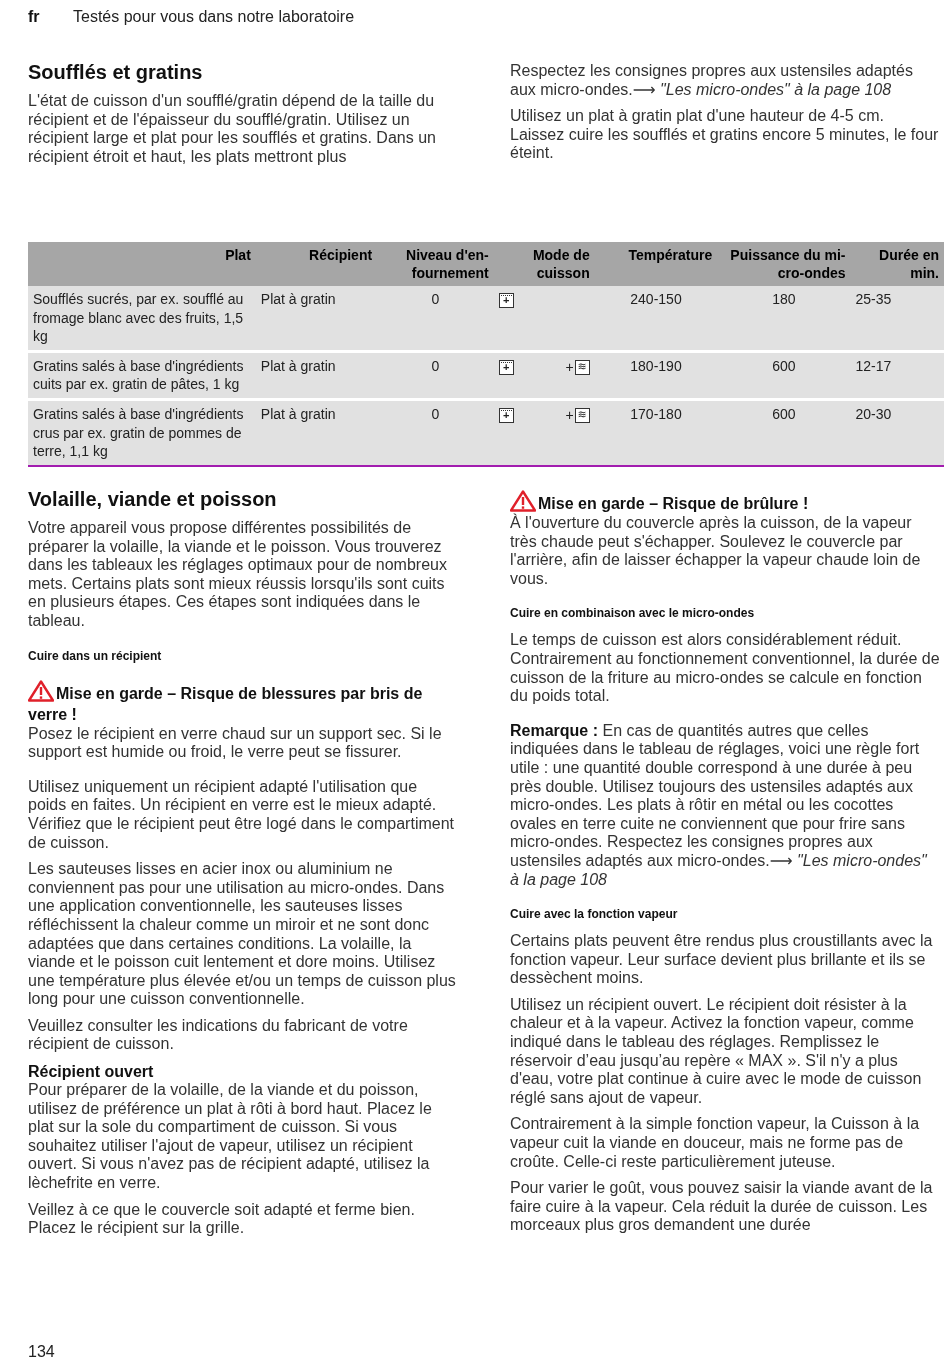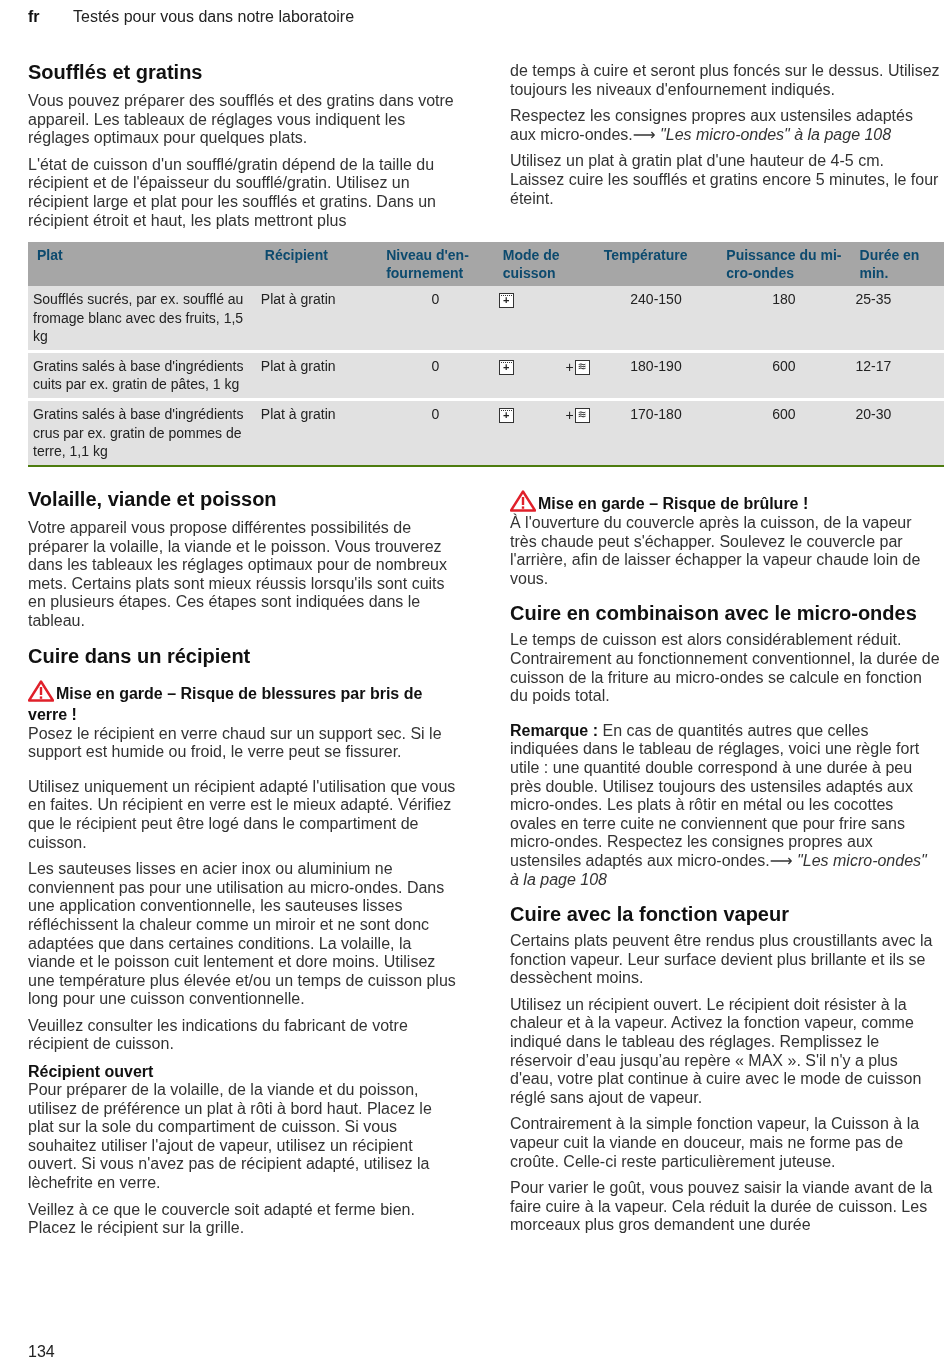"de temps à cuire et" p { html: <p>de temps à cuire et seront plus foncés sur le dessus. Utilisez toujours les niveaux d'enfournement indiqués.</p> -> none }
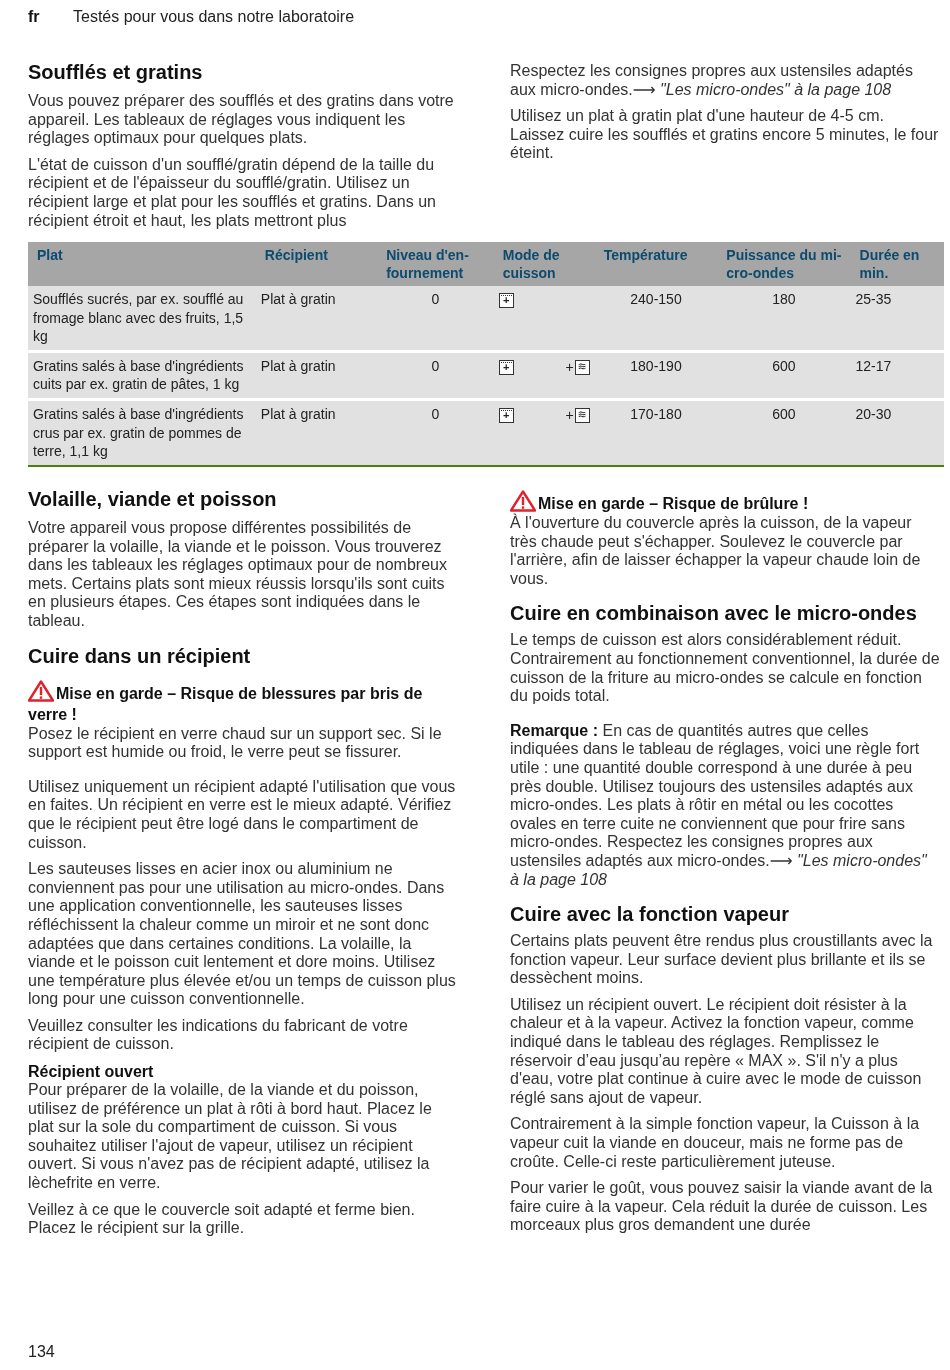"Vous pouvez préparer des soufflés" p { html: <p>Vous pouvez préparer des soufflés et des gratins dans votre appareil. Les tableaux de réglages vous indiquent les réglages optimaux pour quelques plats.</p> -> none }
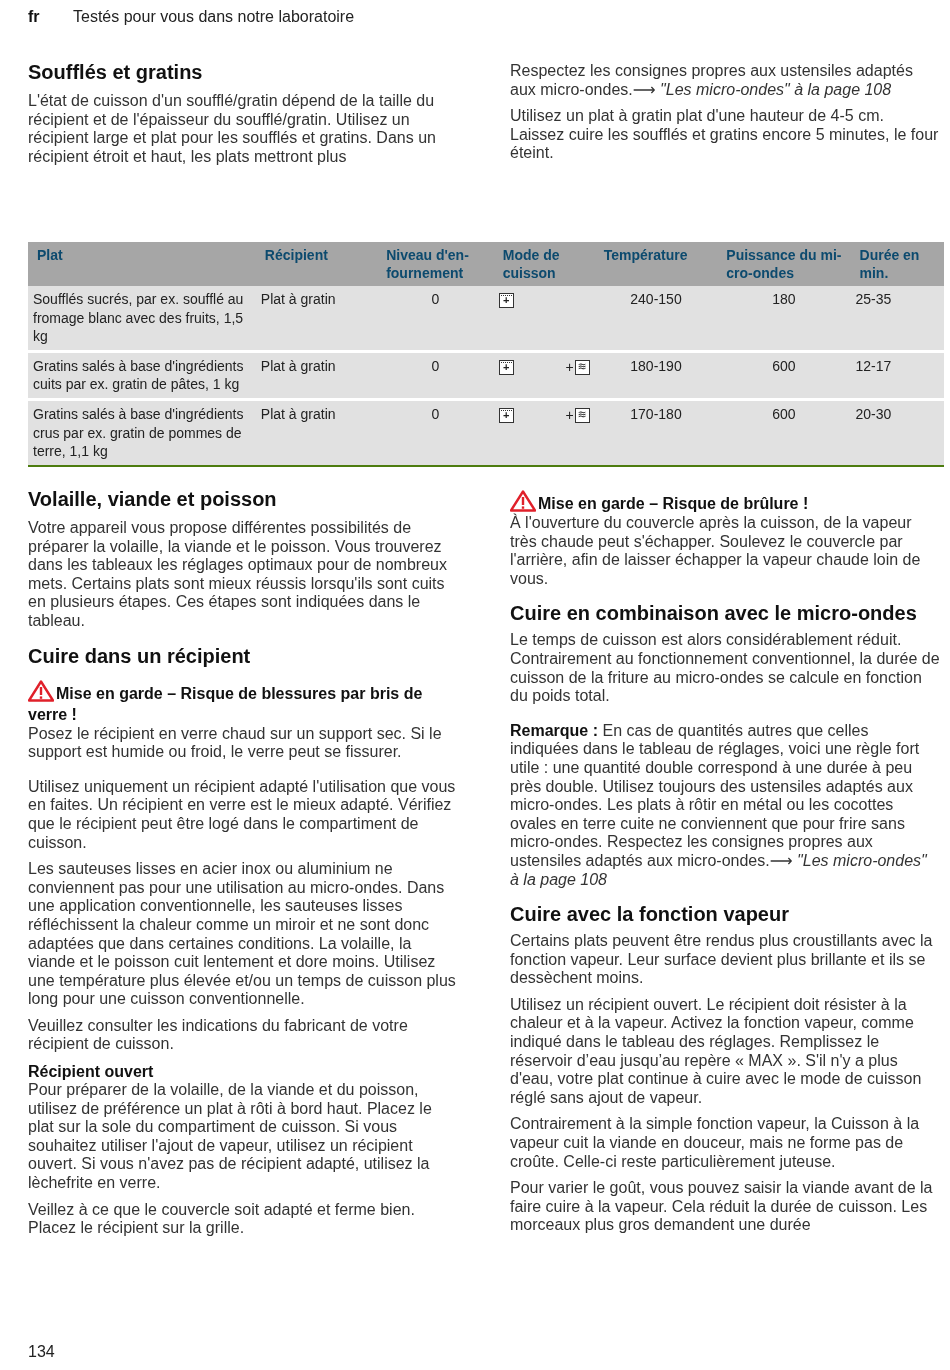"Plat" .tbl th { color: #0c4a6e -> #000000; text-align: left -> right }
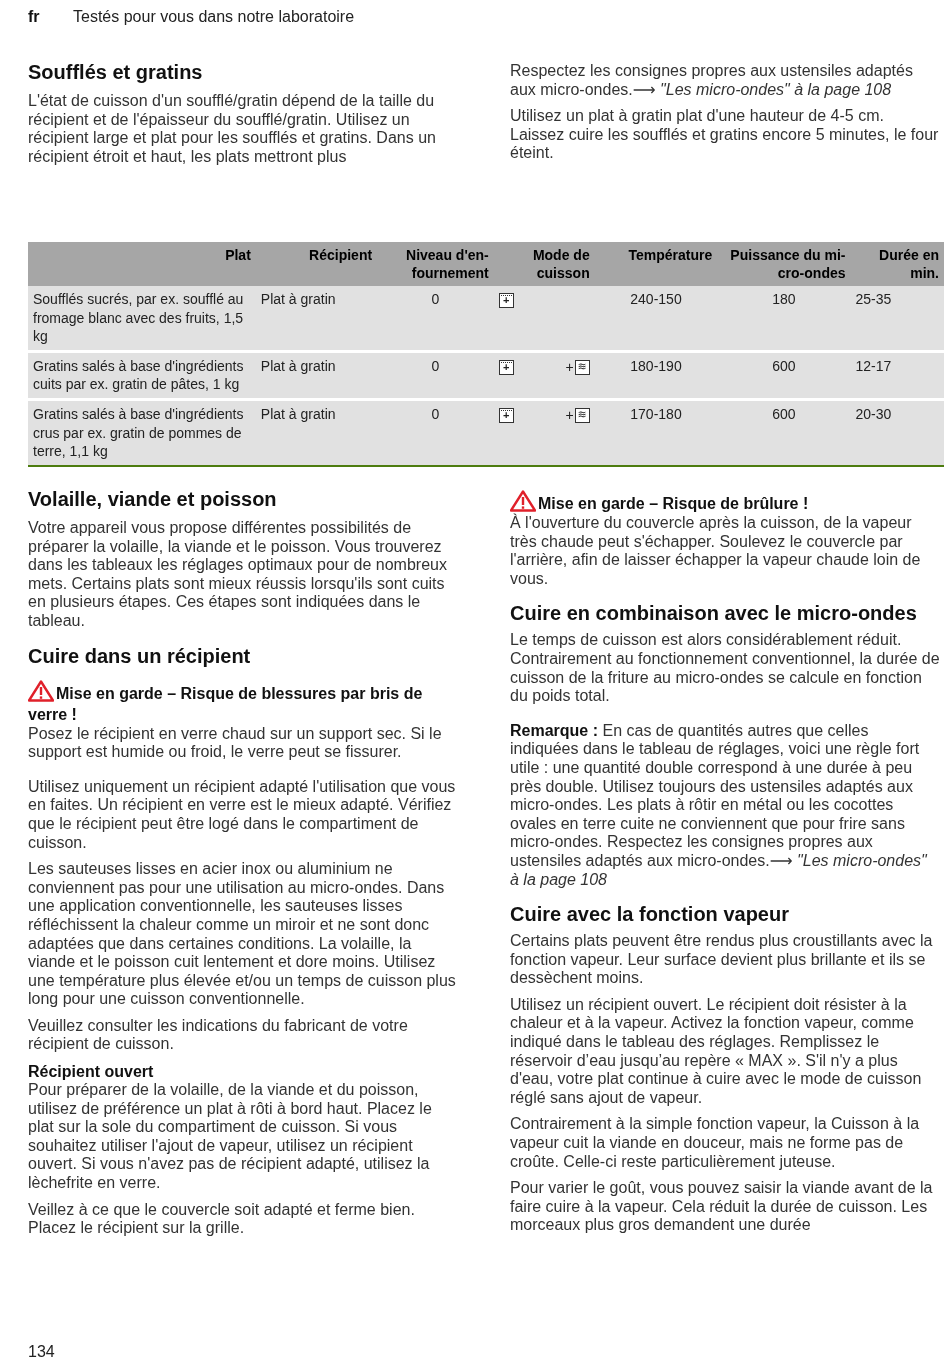"Gratins salés à base d'ingrédients crus" .tbl tr.last td { border-bottom: 2px solid #4d7c0f -> 2px solid #a21caf }
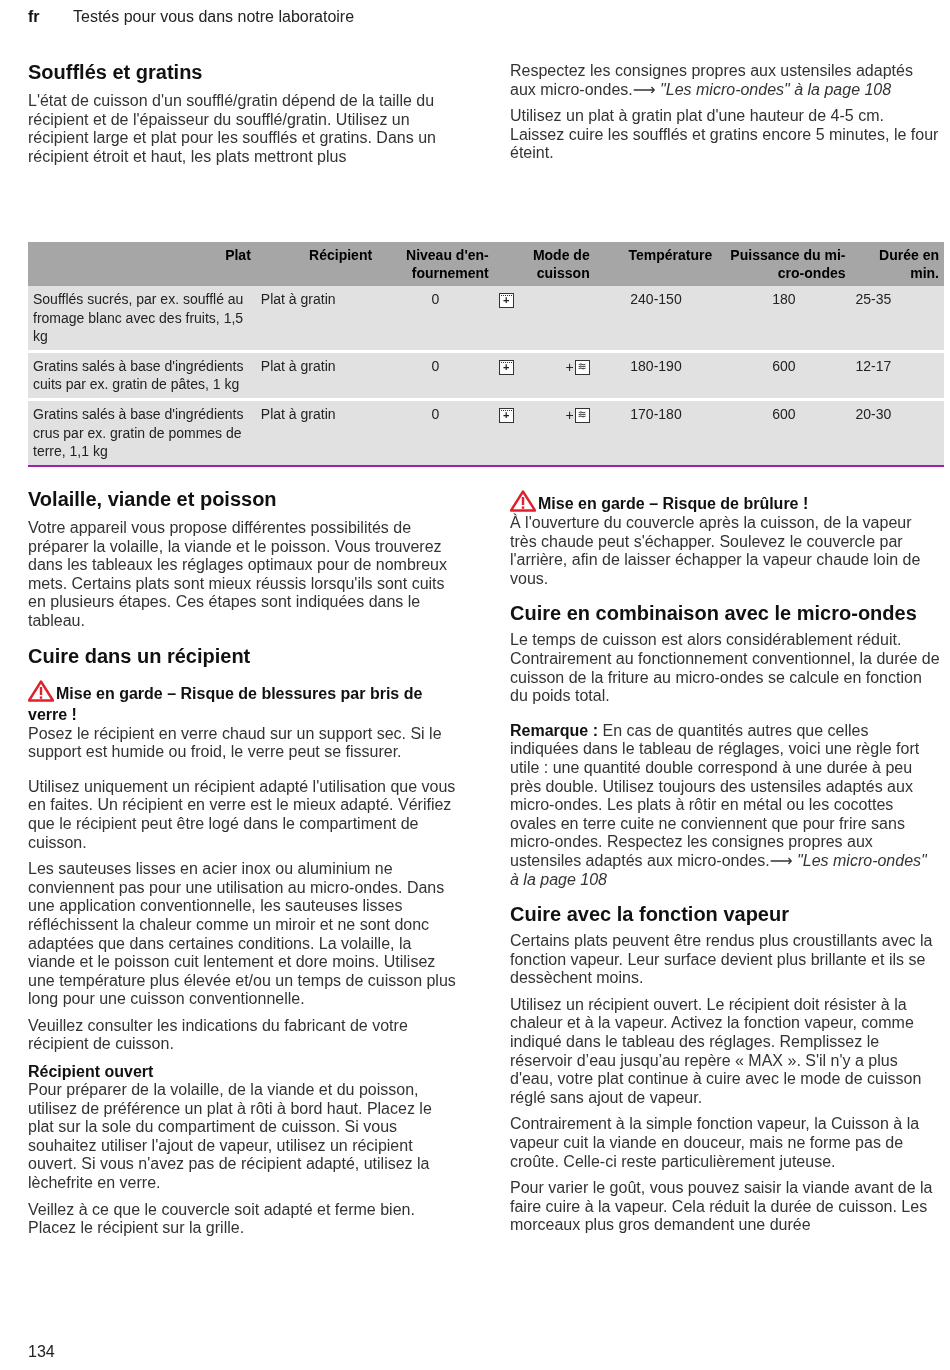"Cuire en combinaison avec le" h3 { font-size: 20px -> 12px }
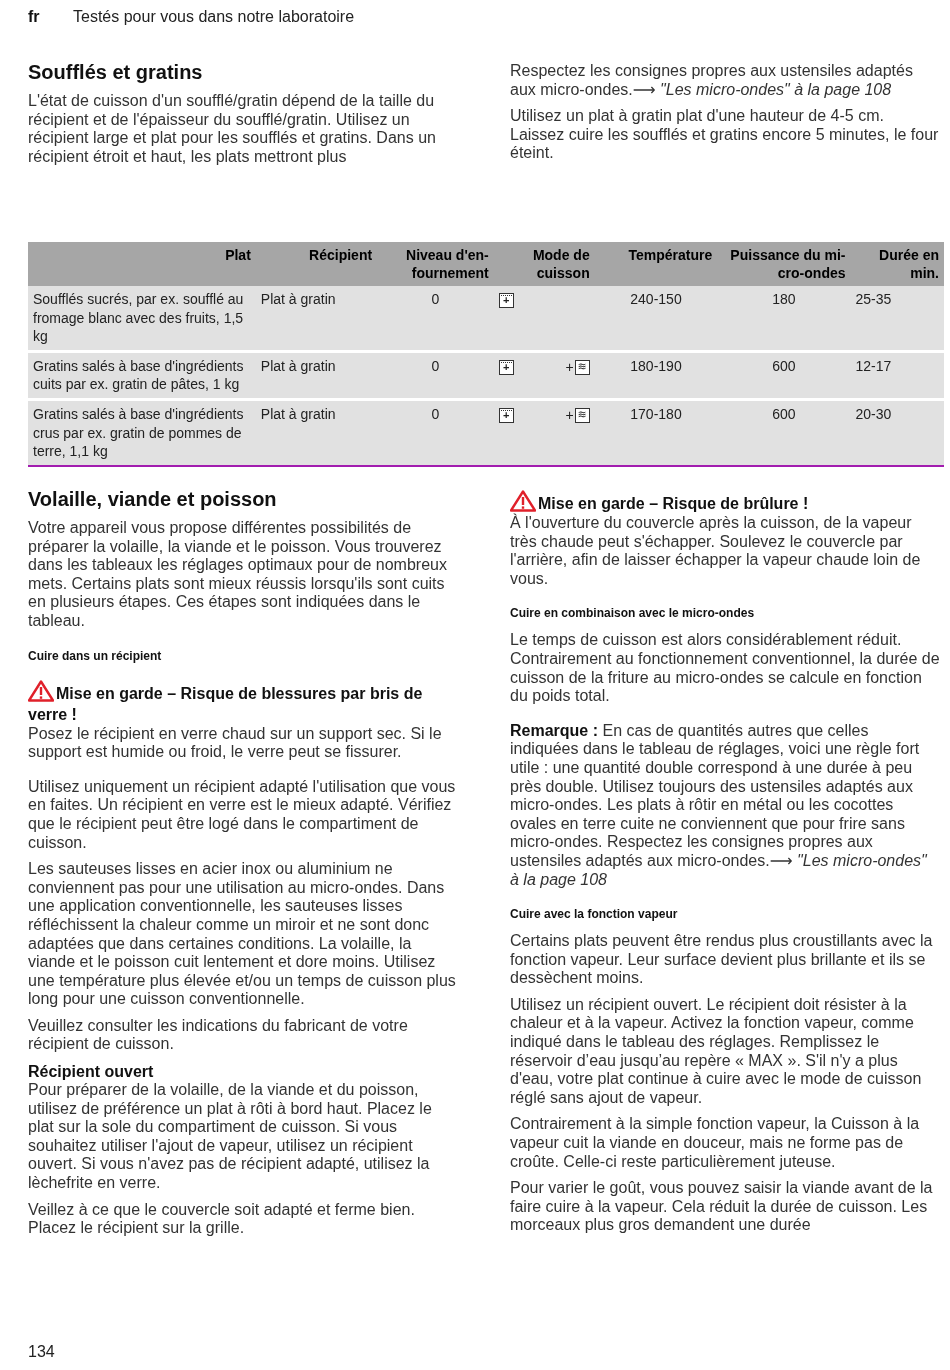"Utilisez uniquement un récipient adapté" p.gap { text: vous -> poids }
